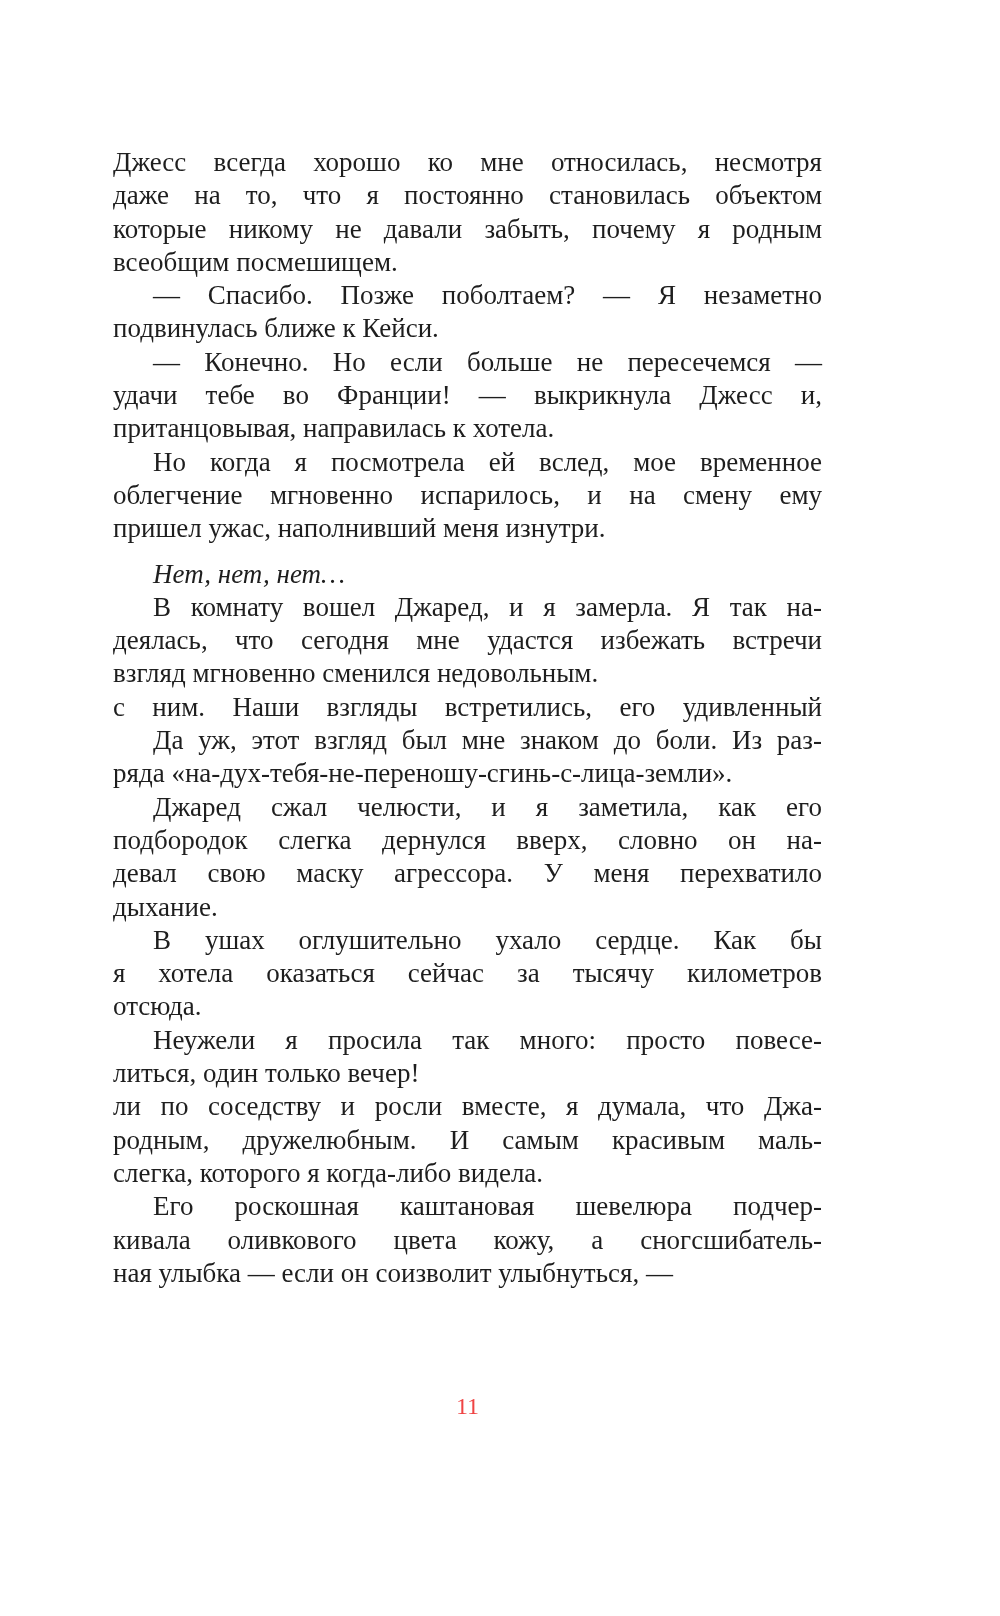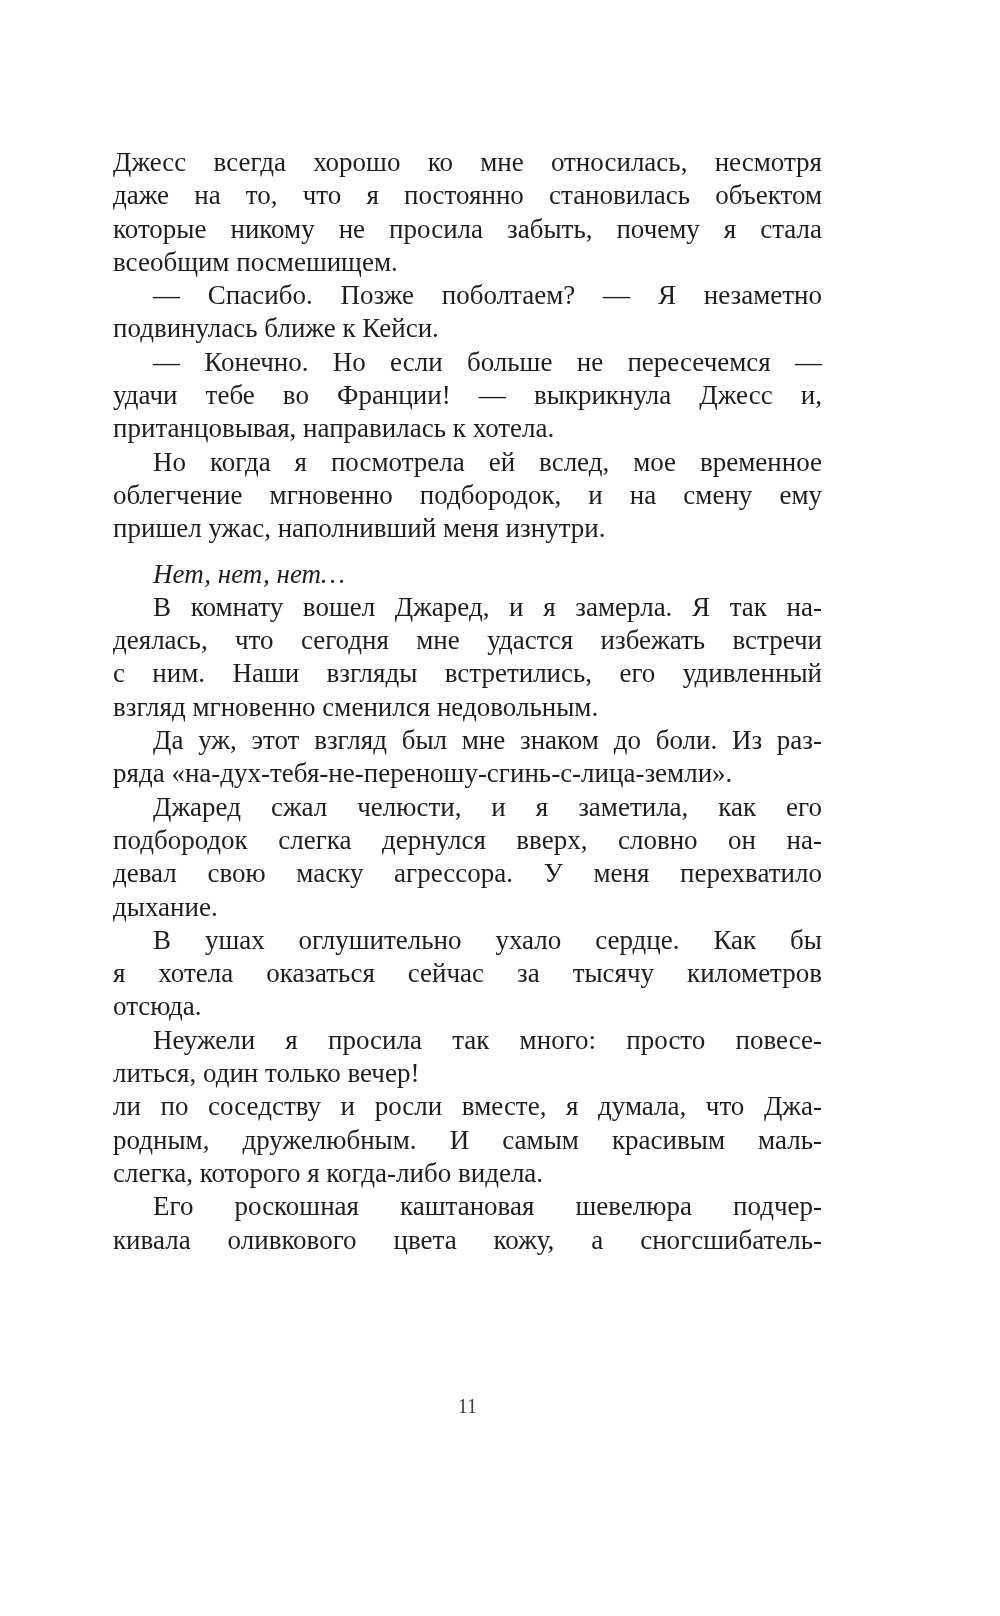"которые никому не просила забыть," span.line { text: просила забыть, почему я стала -> давали забыть, почему я родным }
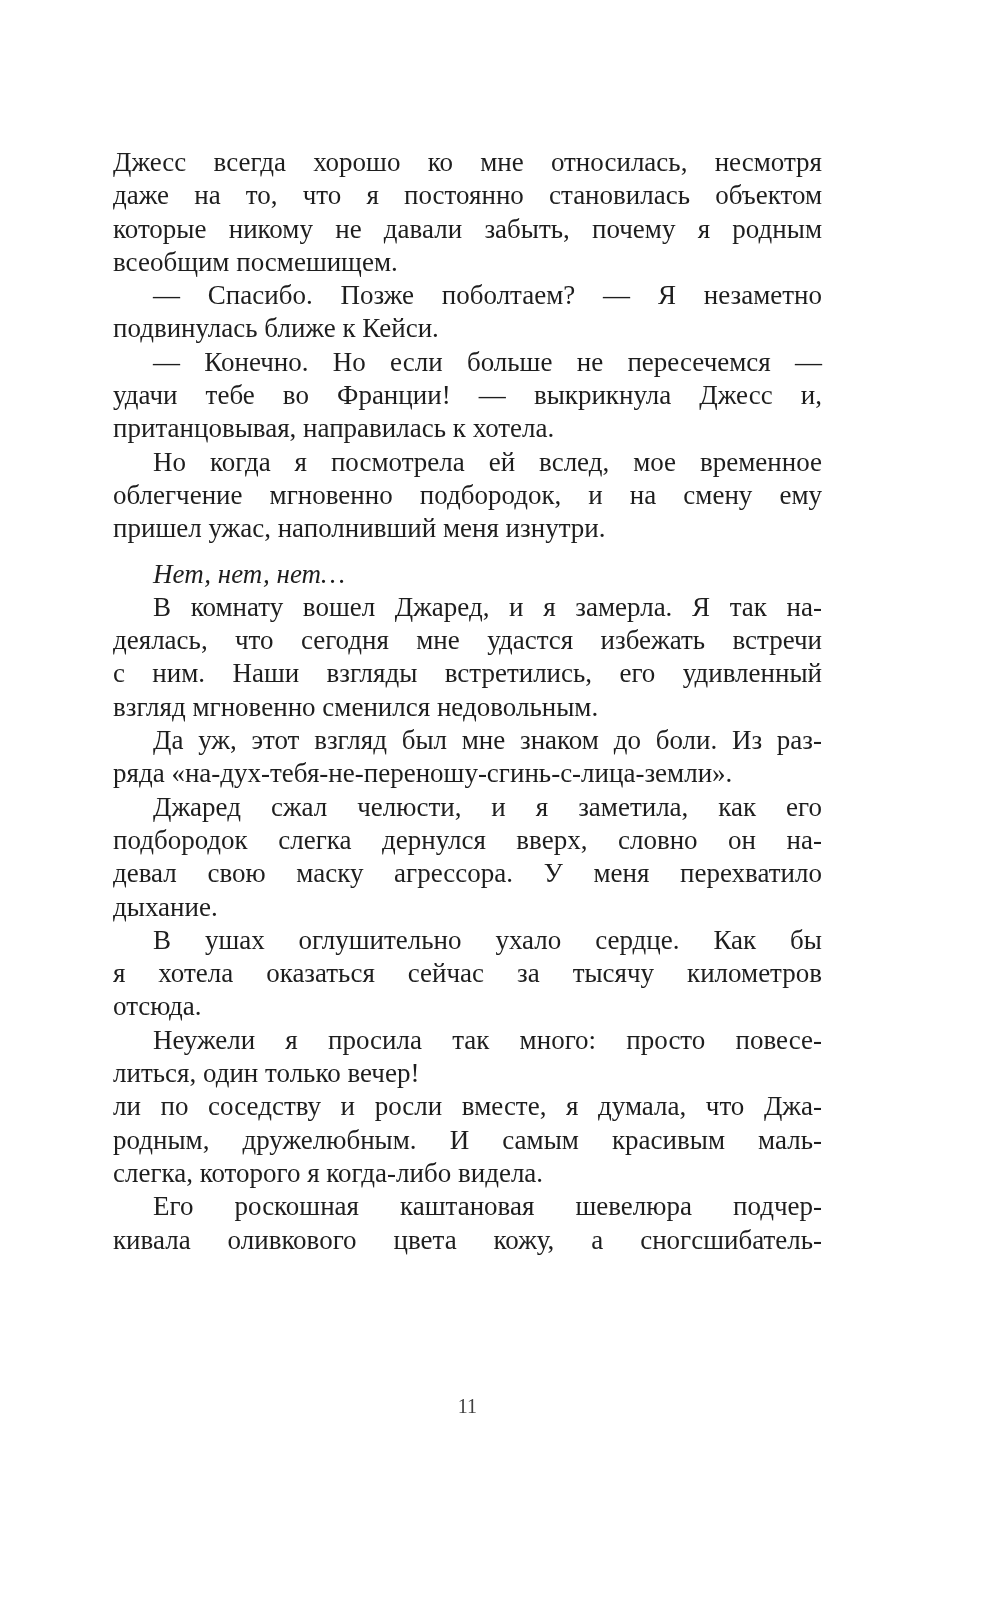"облегчение мгновенно подбородок, и на" span.line { text: подбородок -> испарилось }
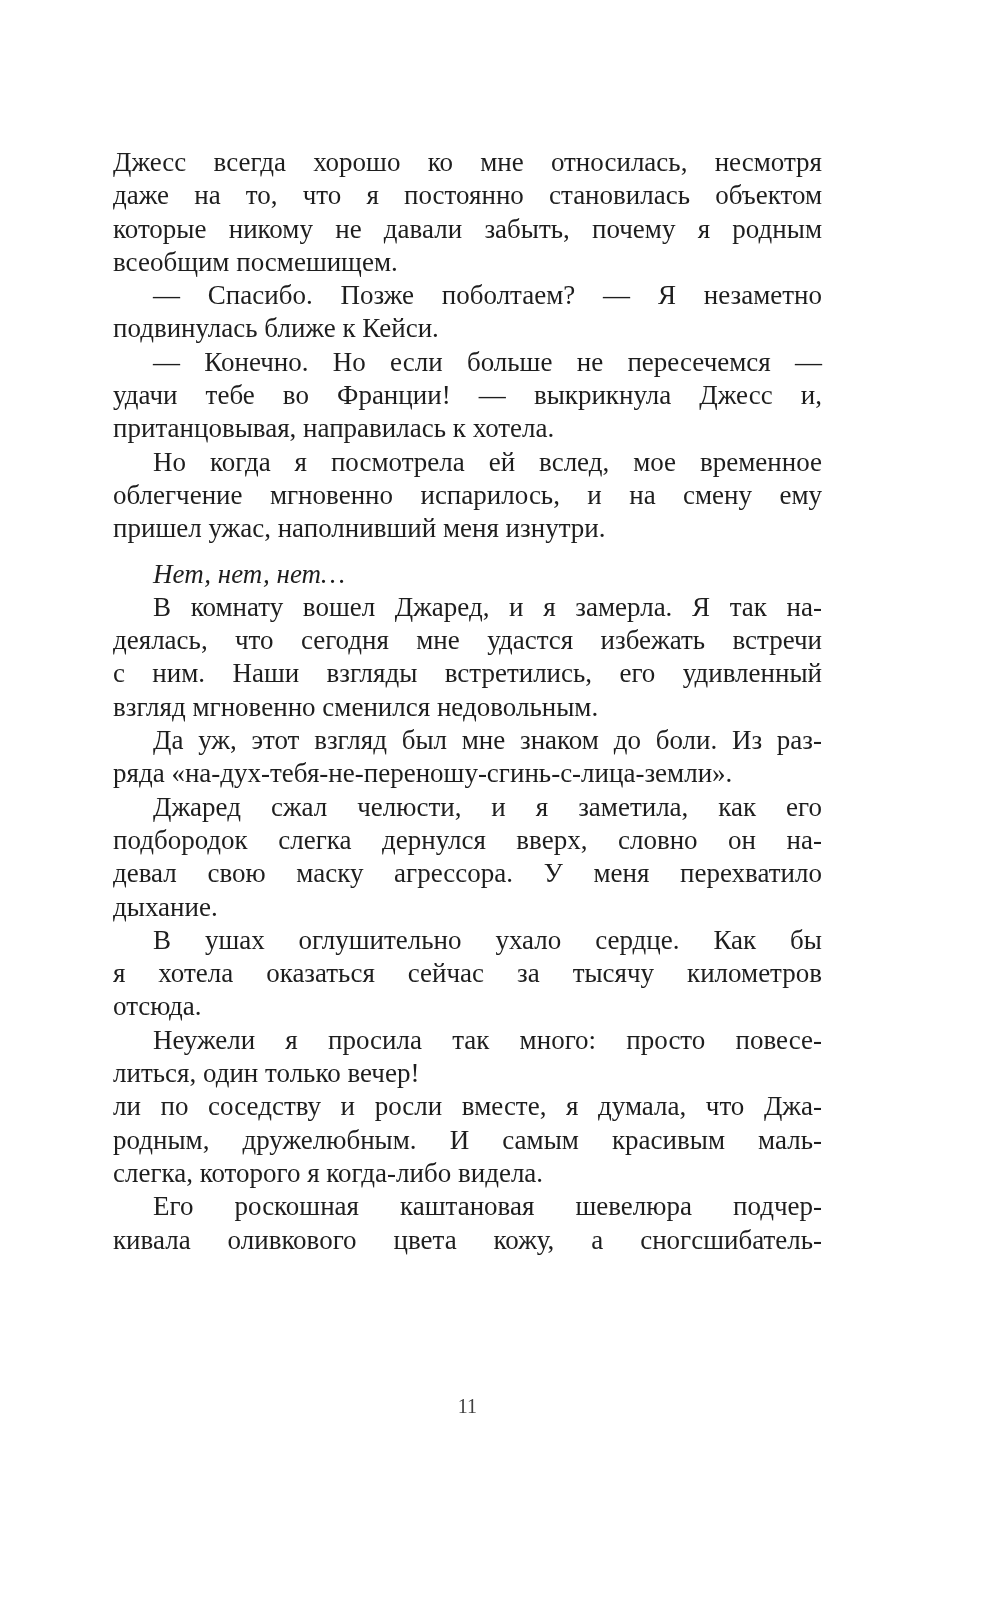"с ним. Наши взгляды встретились," span.line { order: before "взгляд мгновенно сменился недовольным." -> after "взгляд мгновенно сменился недовольным." }
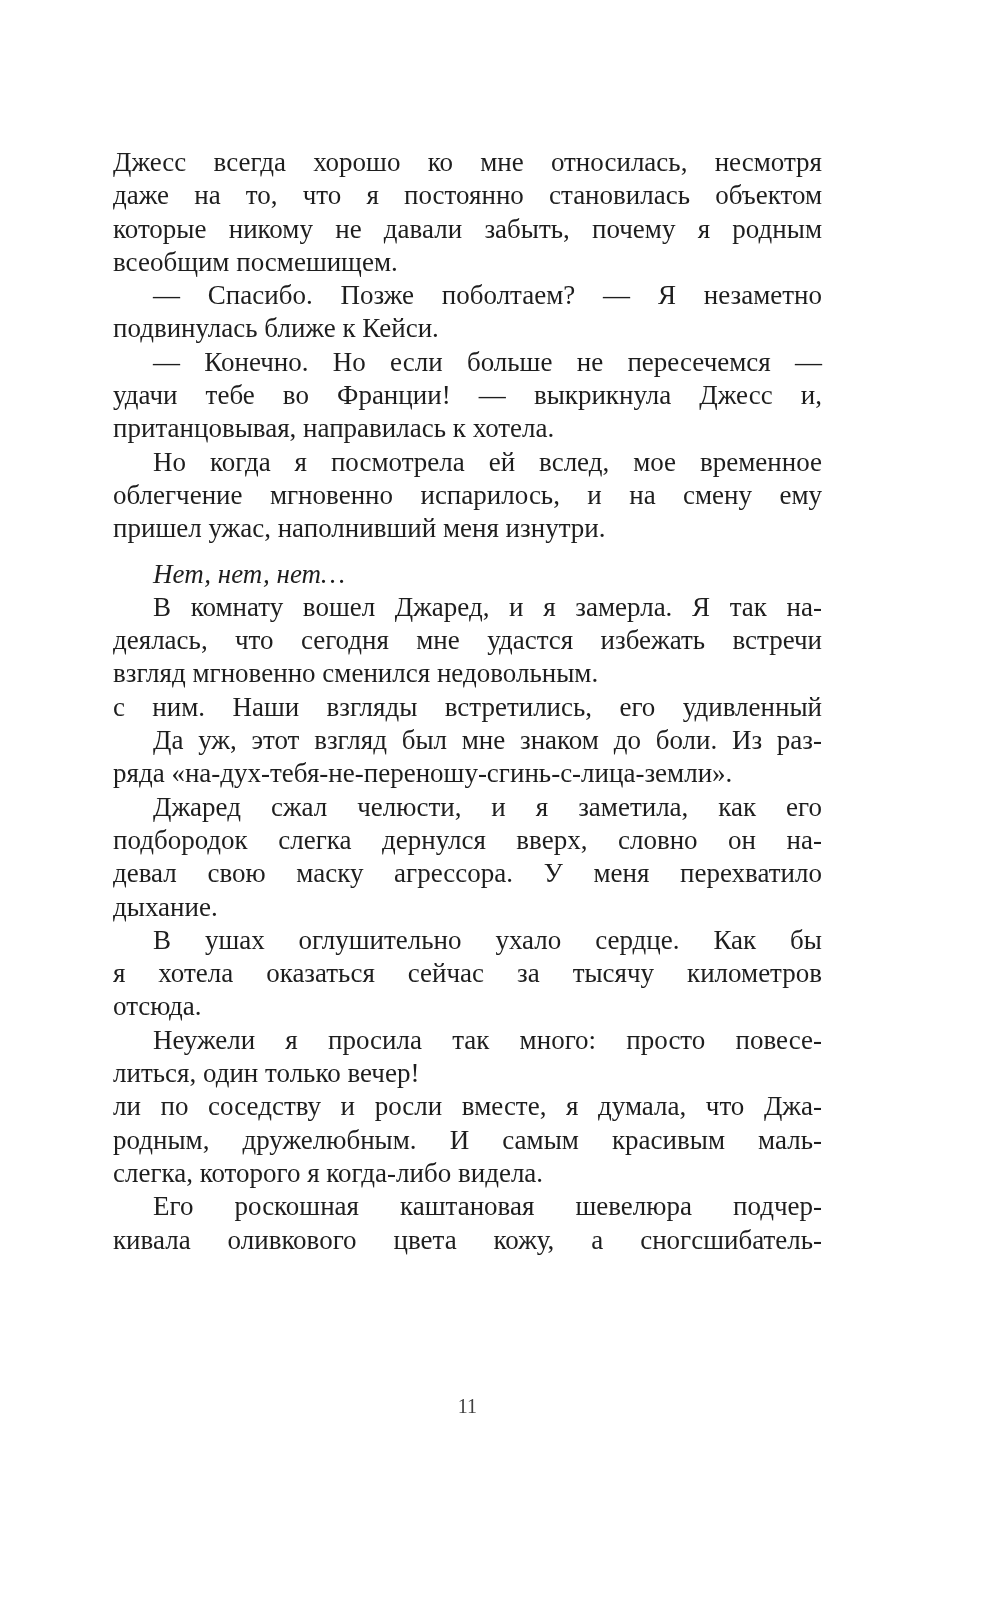"ная улыбка — если он" span.line { html: none -> <span>ная улыбка — если он соизволит улыбнуться, —</span> }
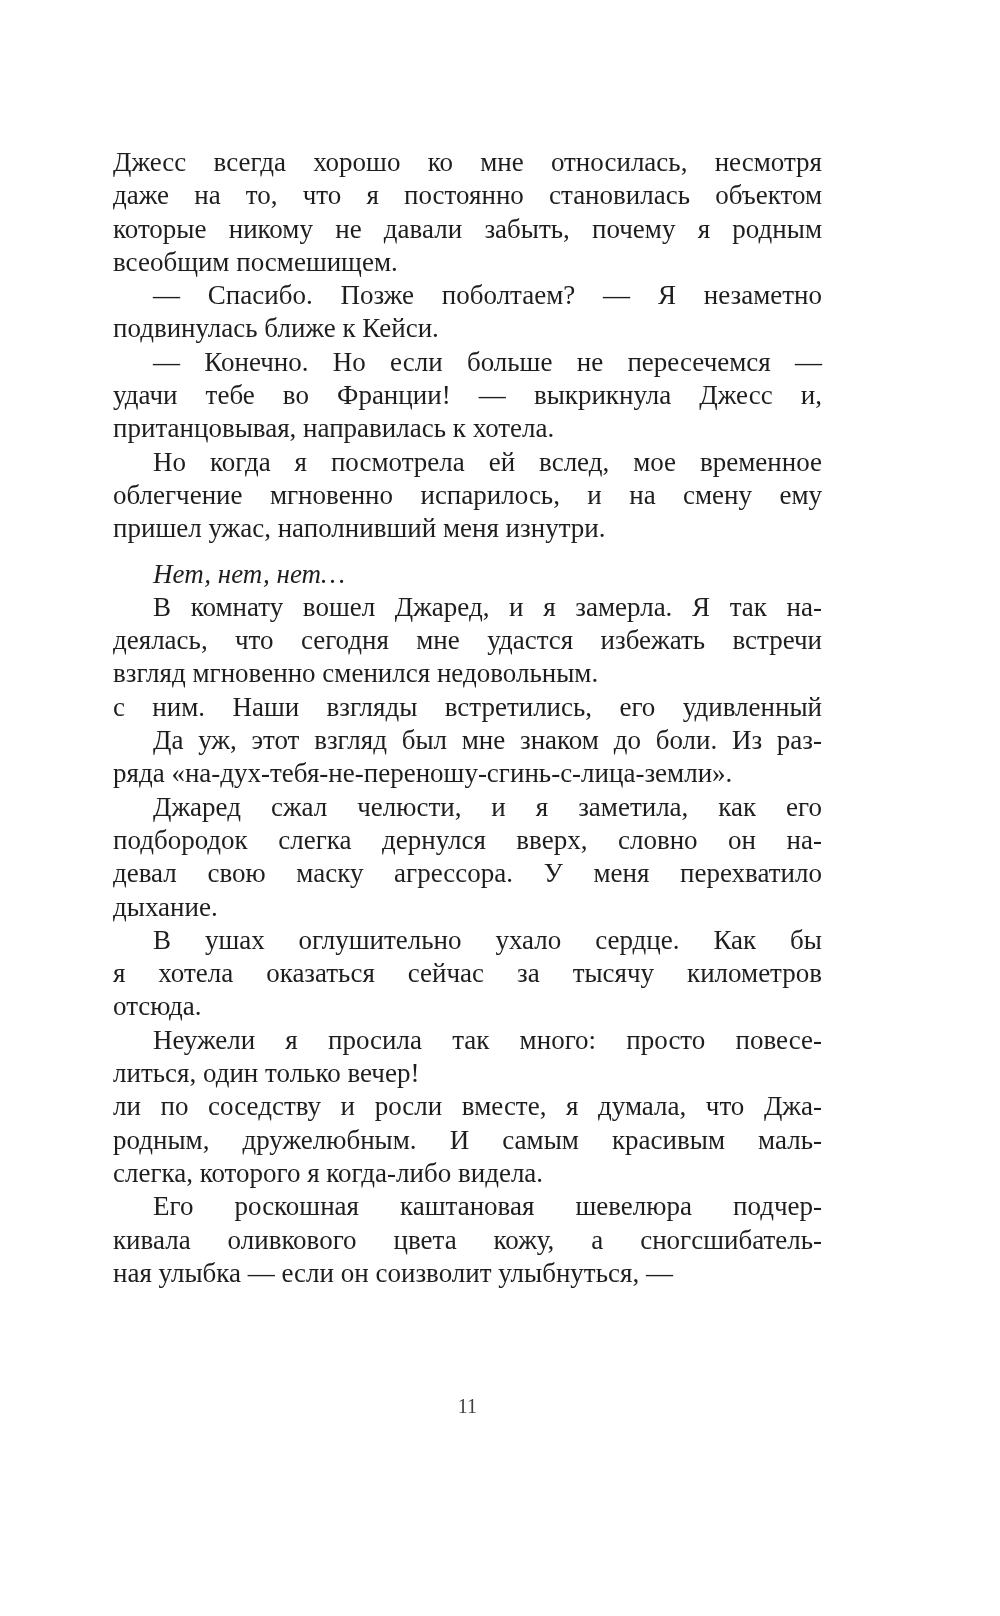"11" .page-number { color: #404040 -> #ef4444; font-size: 20px -> 24px }
